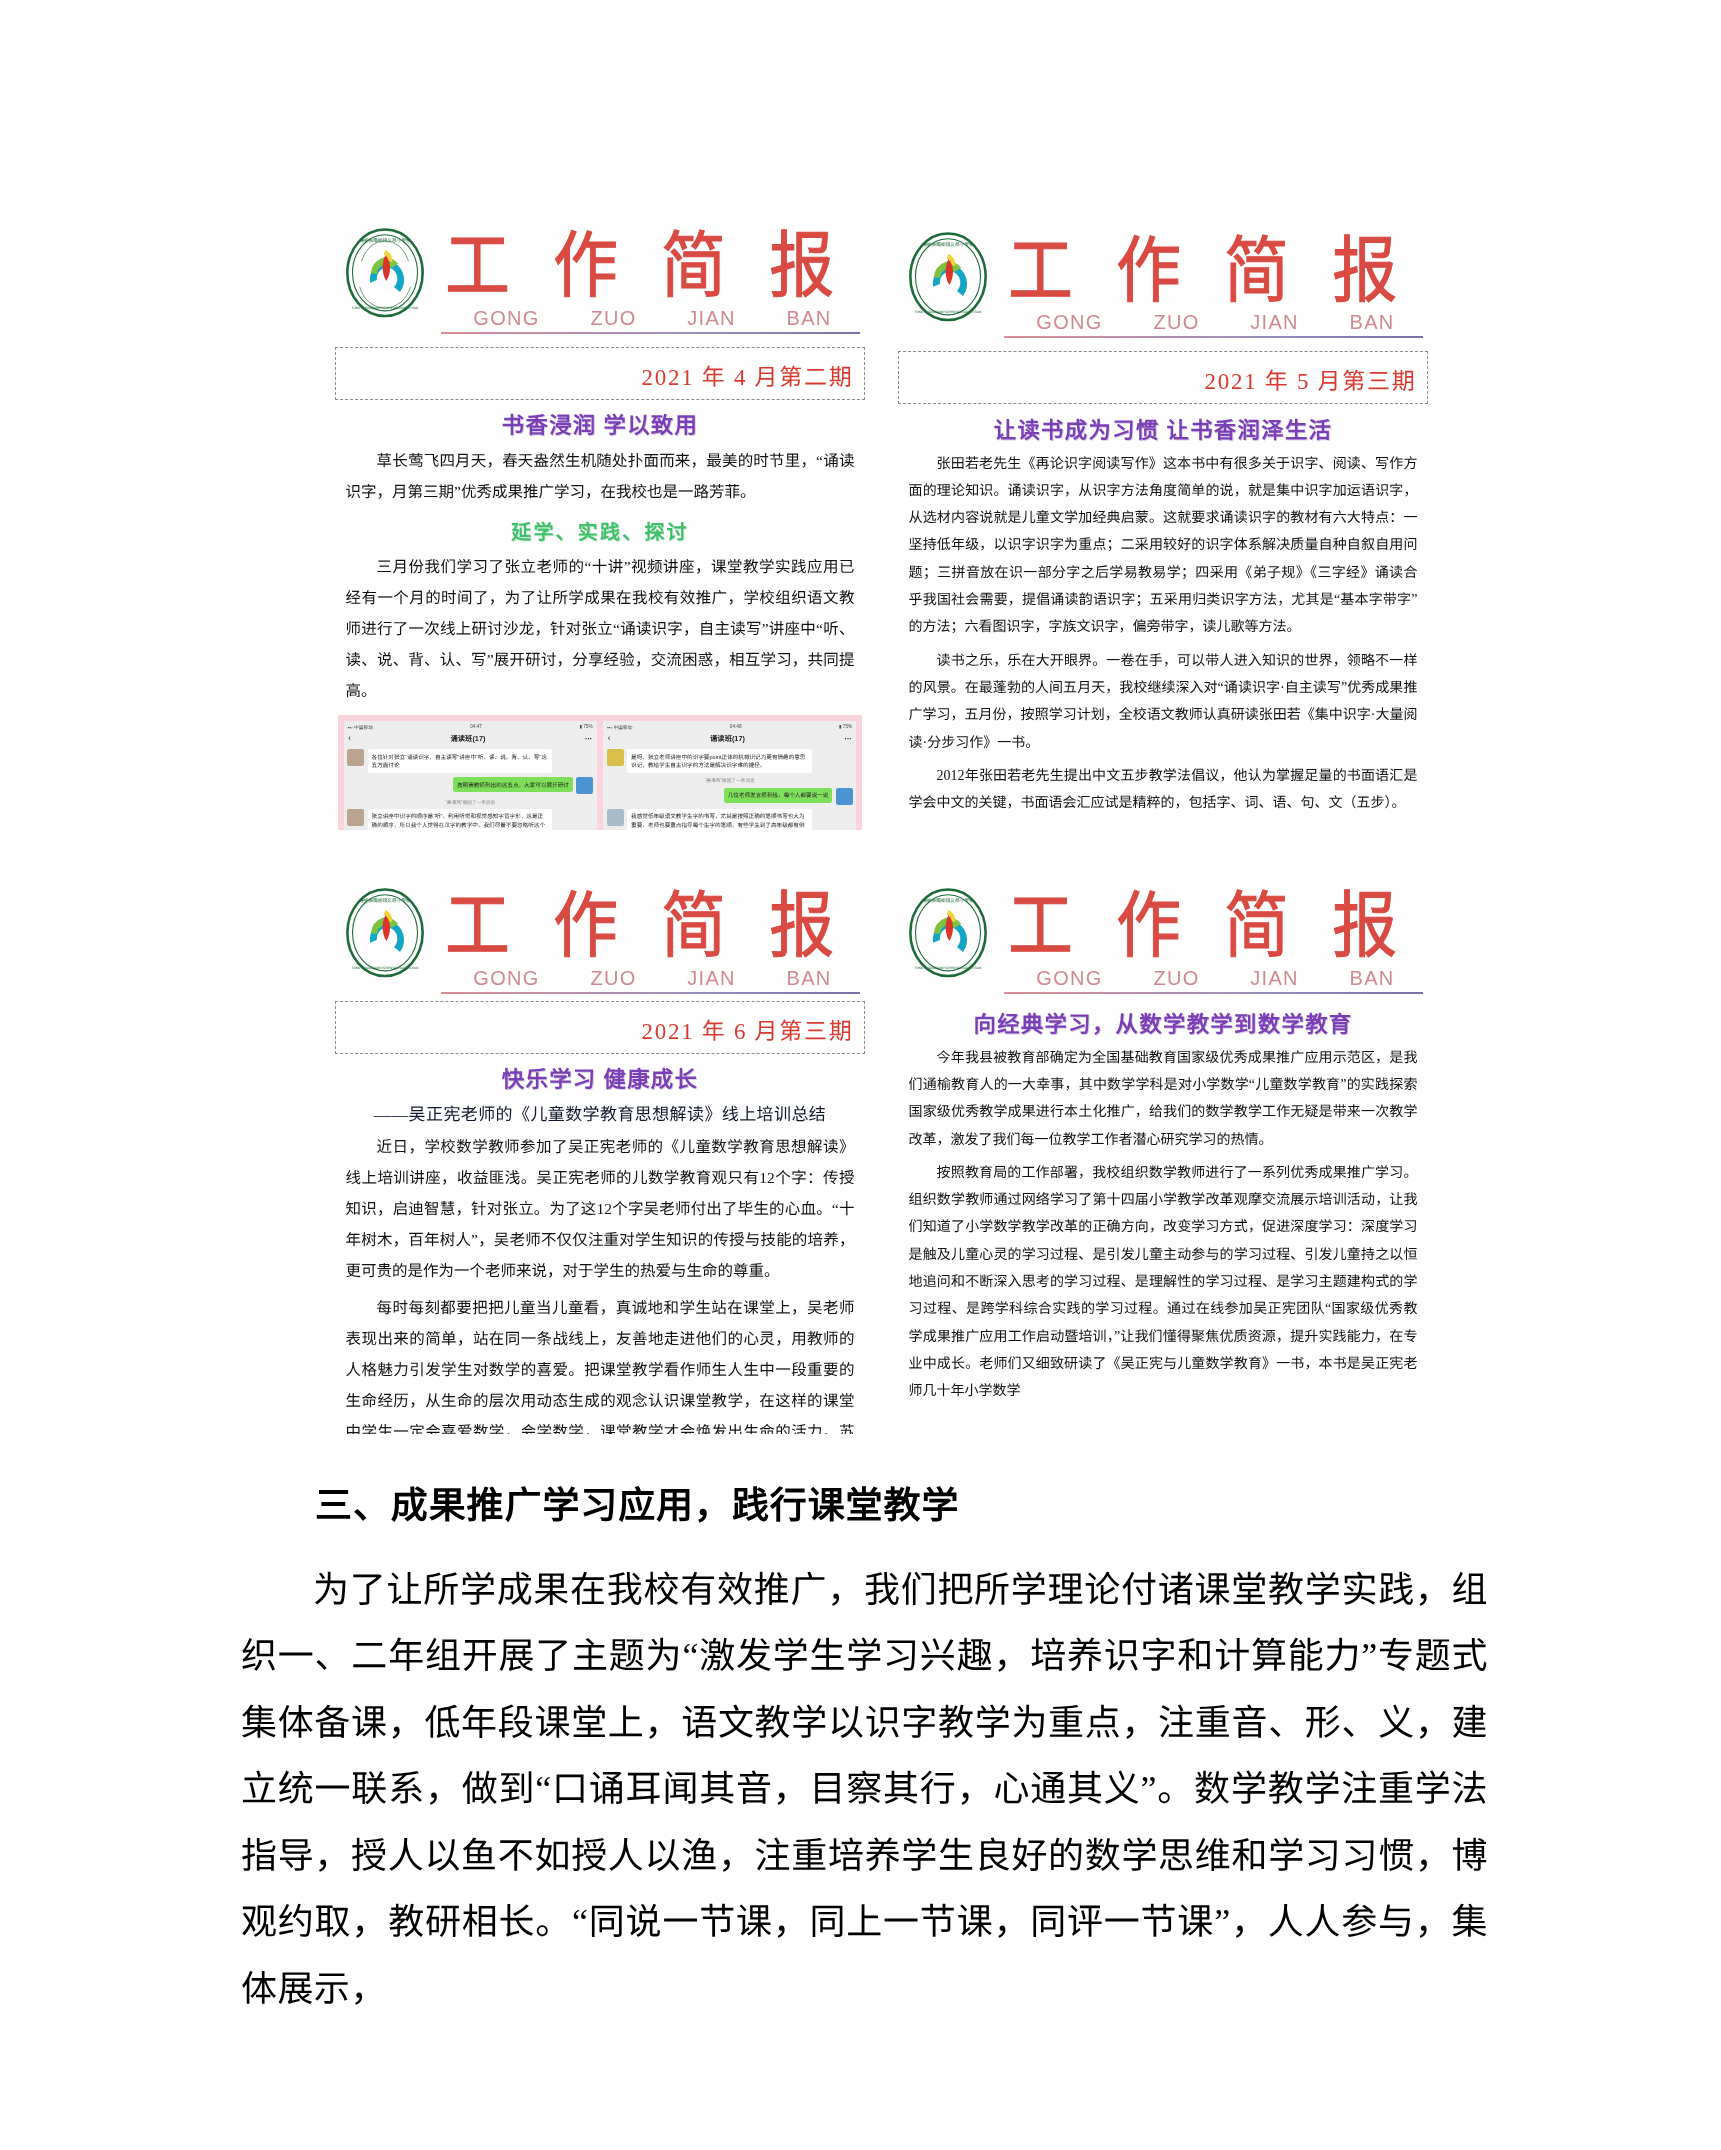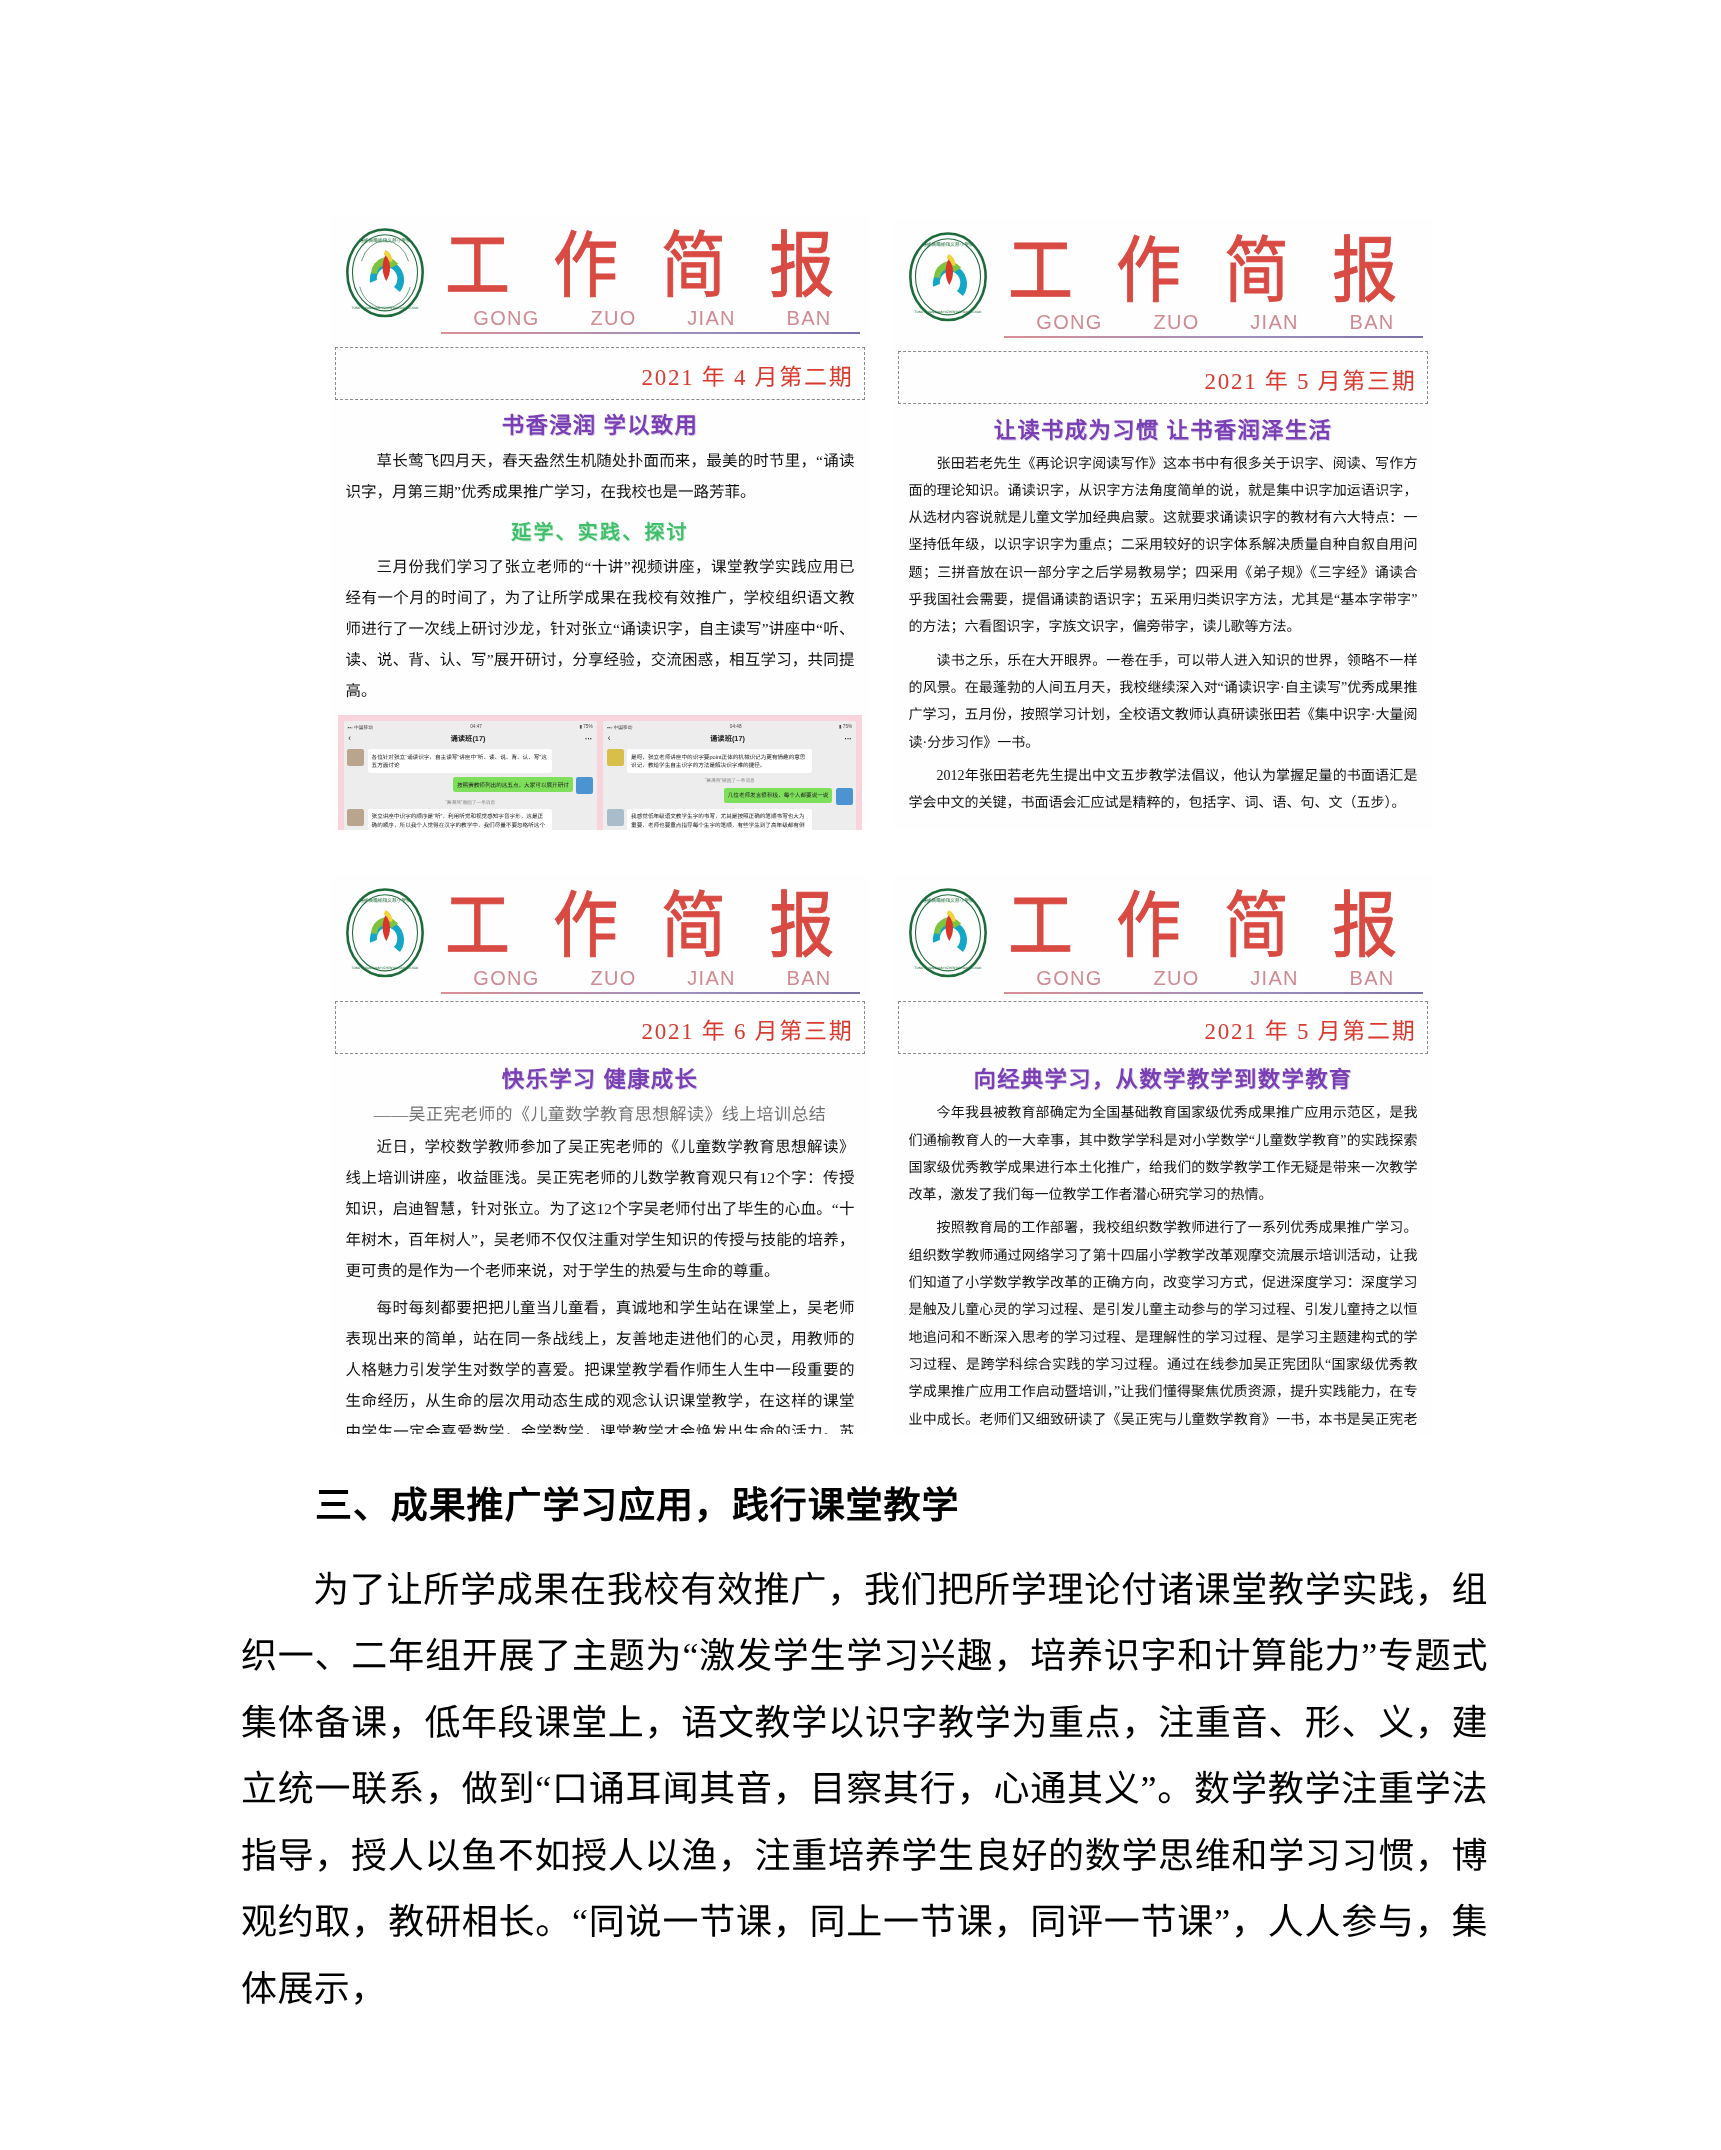"2021 年 5 月第二期" div.issuebox { html: <div> <div>2021 年 5 月第二期</div> </div> -> none }
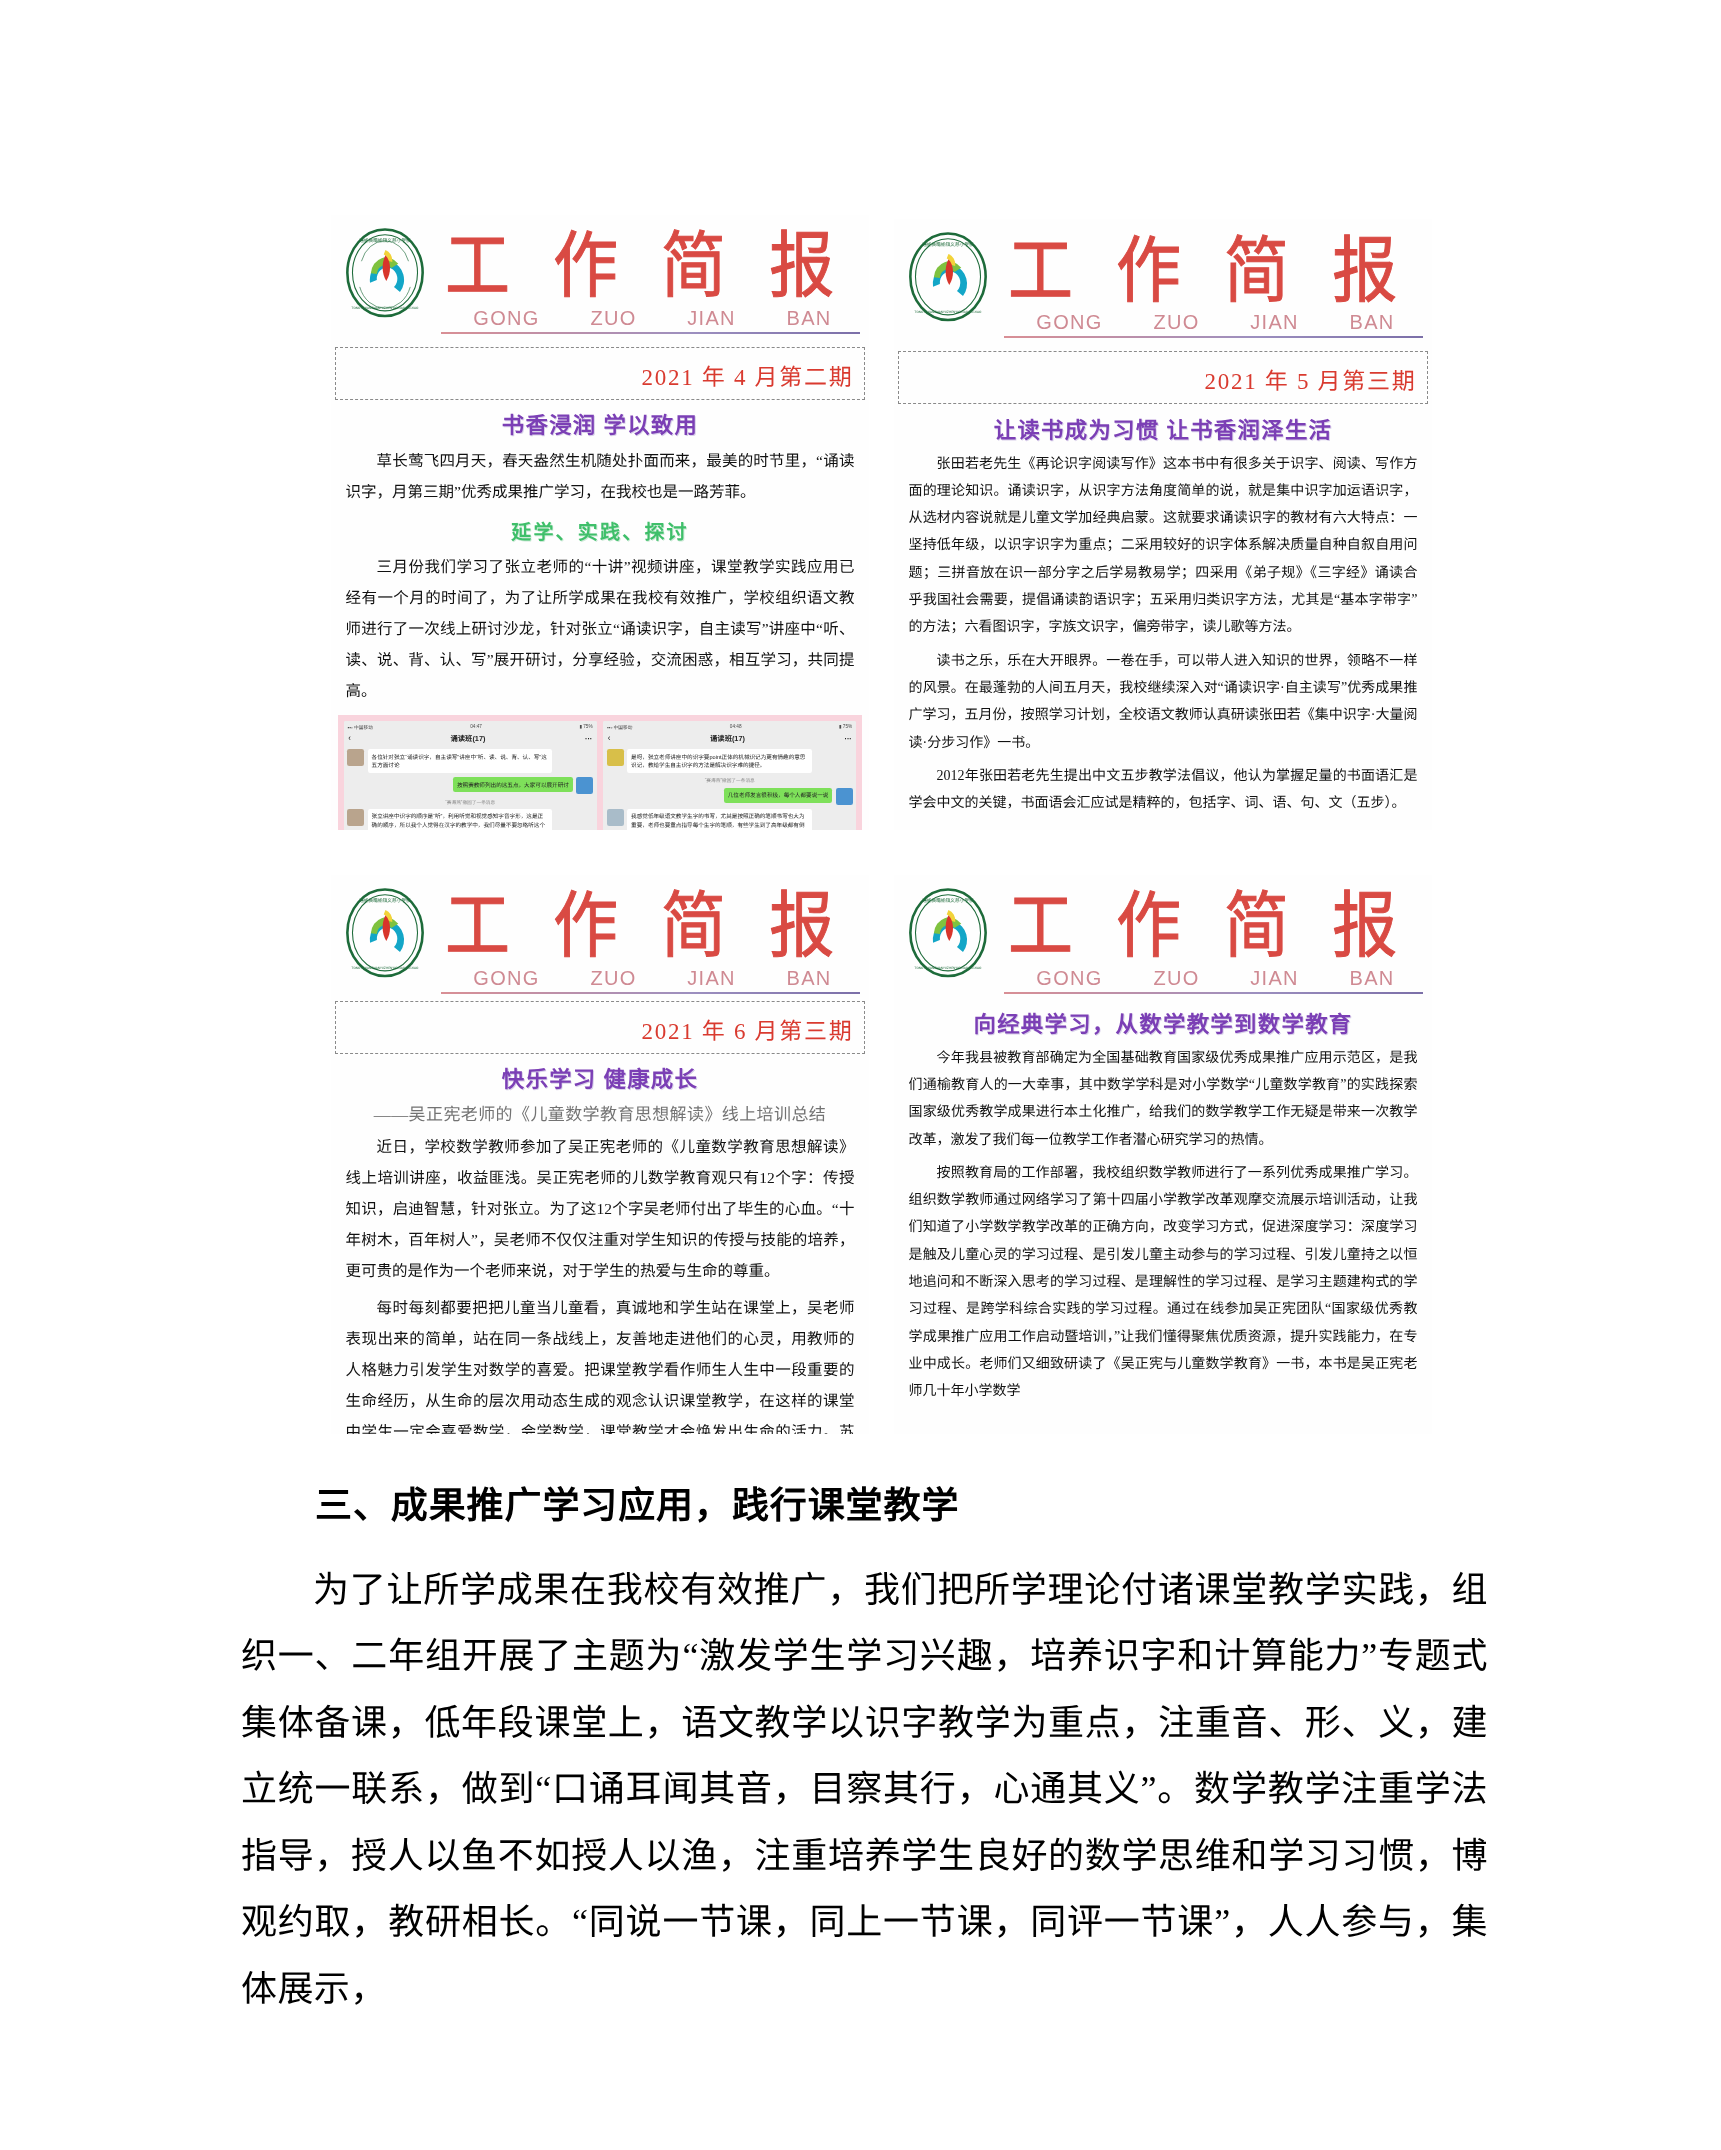"——吴正宪老师的《儿童数学教育思想解读》线上培训总结" .nl-subtitle { color: #737373 -> #0f172a }
